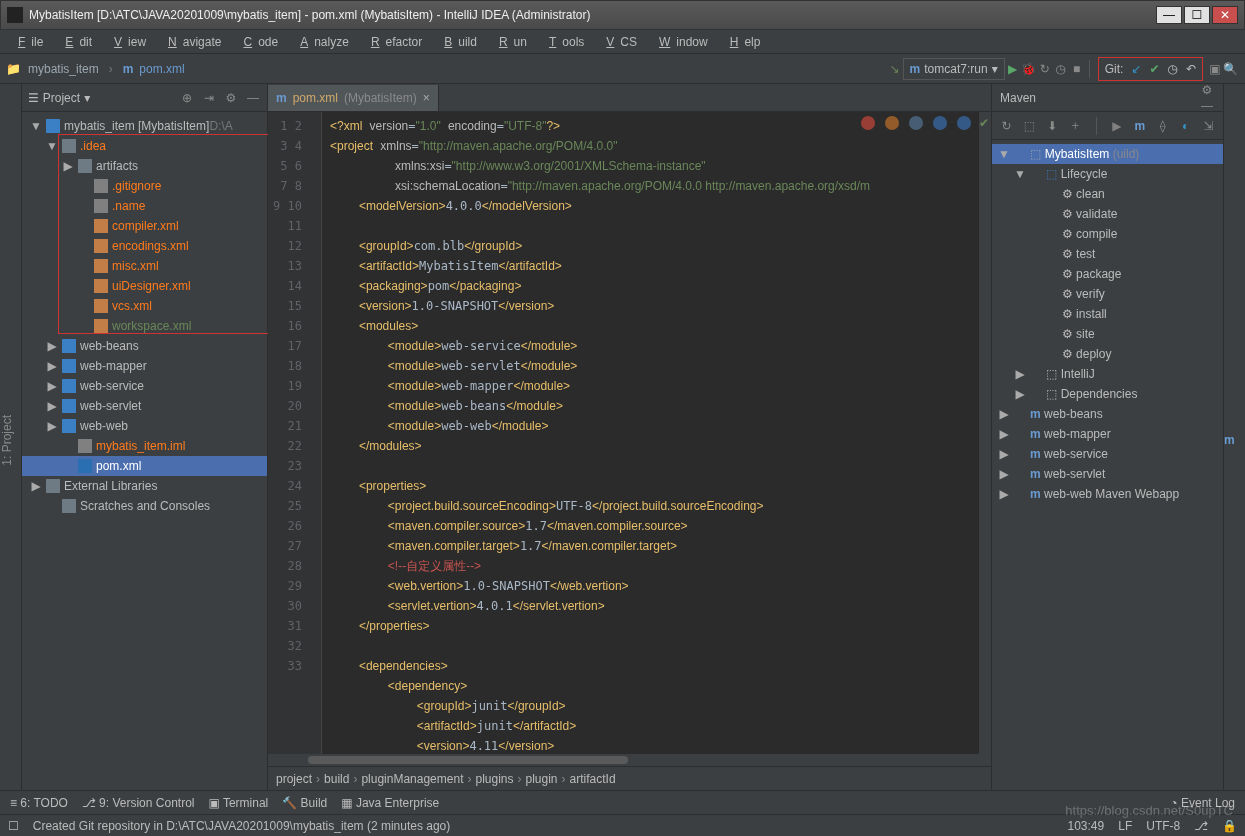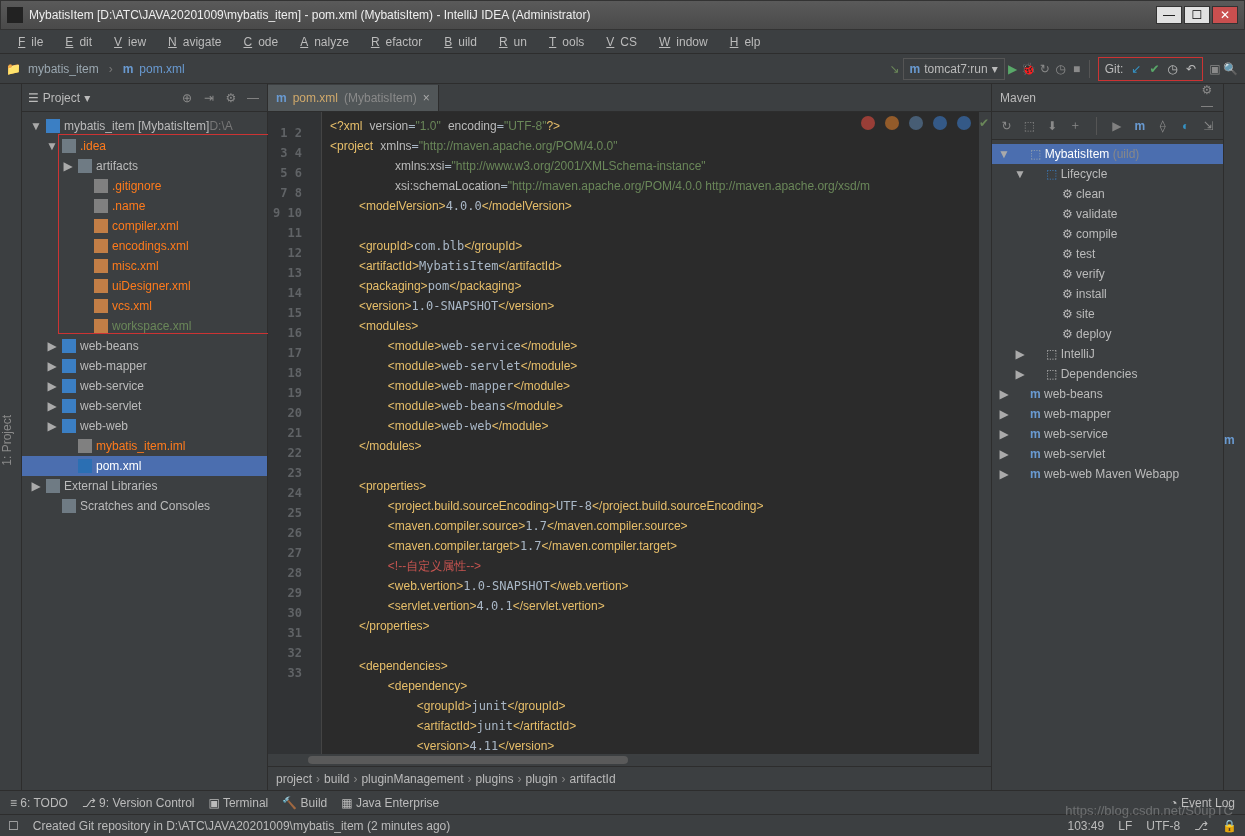"1 2 3 4 5" .lines { font-weight: bold -> none; padding: 11px 6px 4px 0 -> 4px 6px 4px 0 }
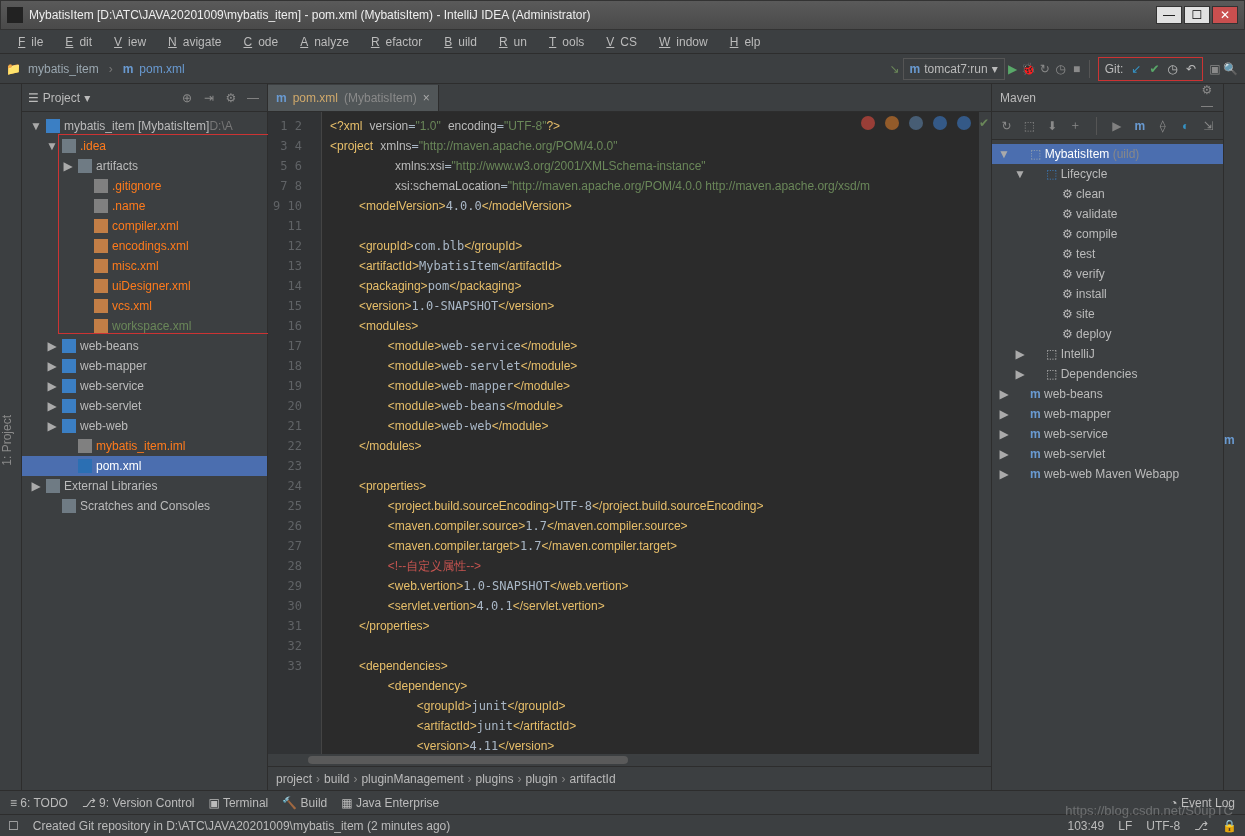"⚙ package" div.mv-node { html: none -> <div> <span></span> <span></span> <span>⚙ package</span> </div> }
